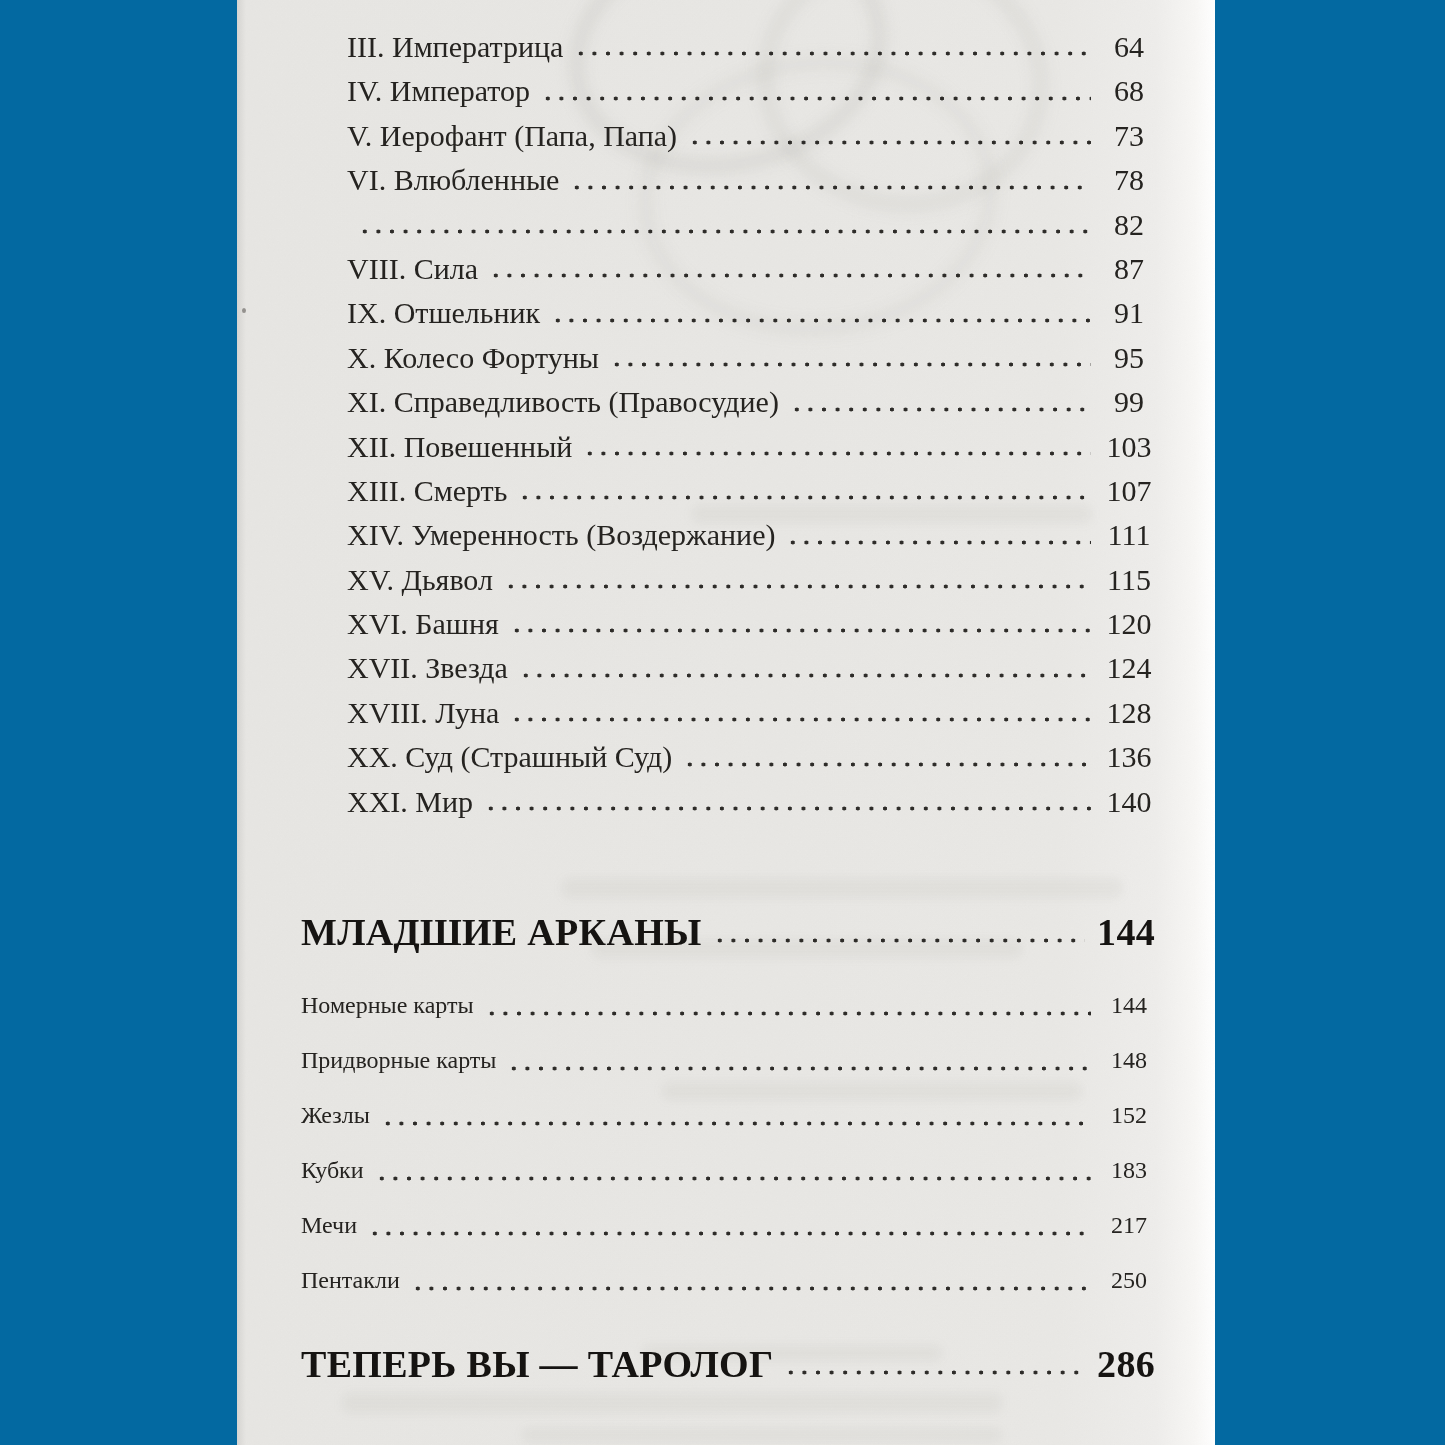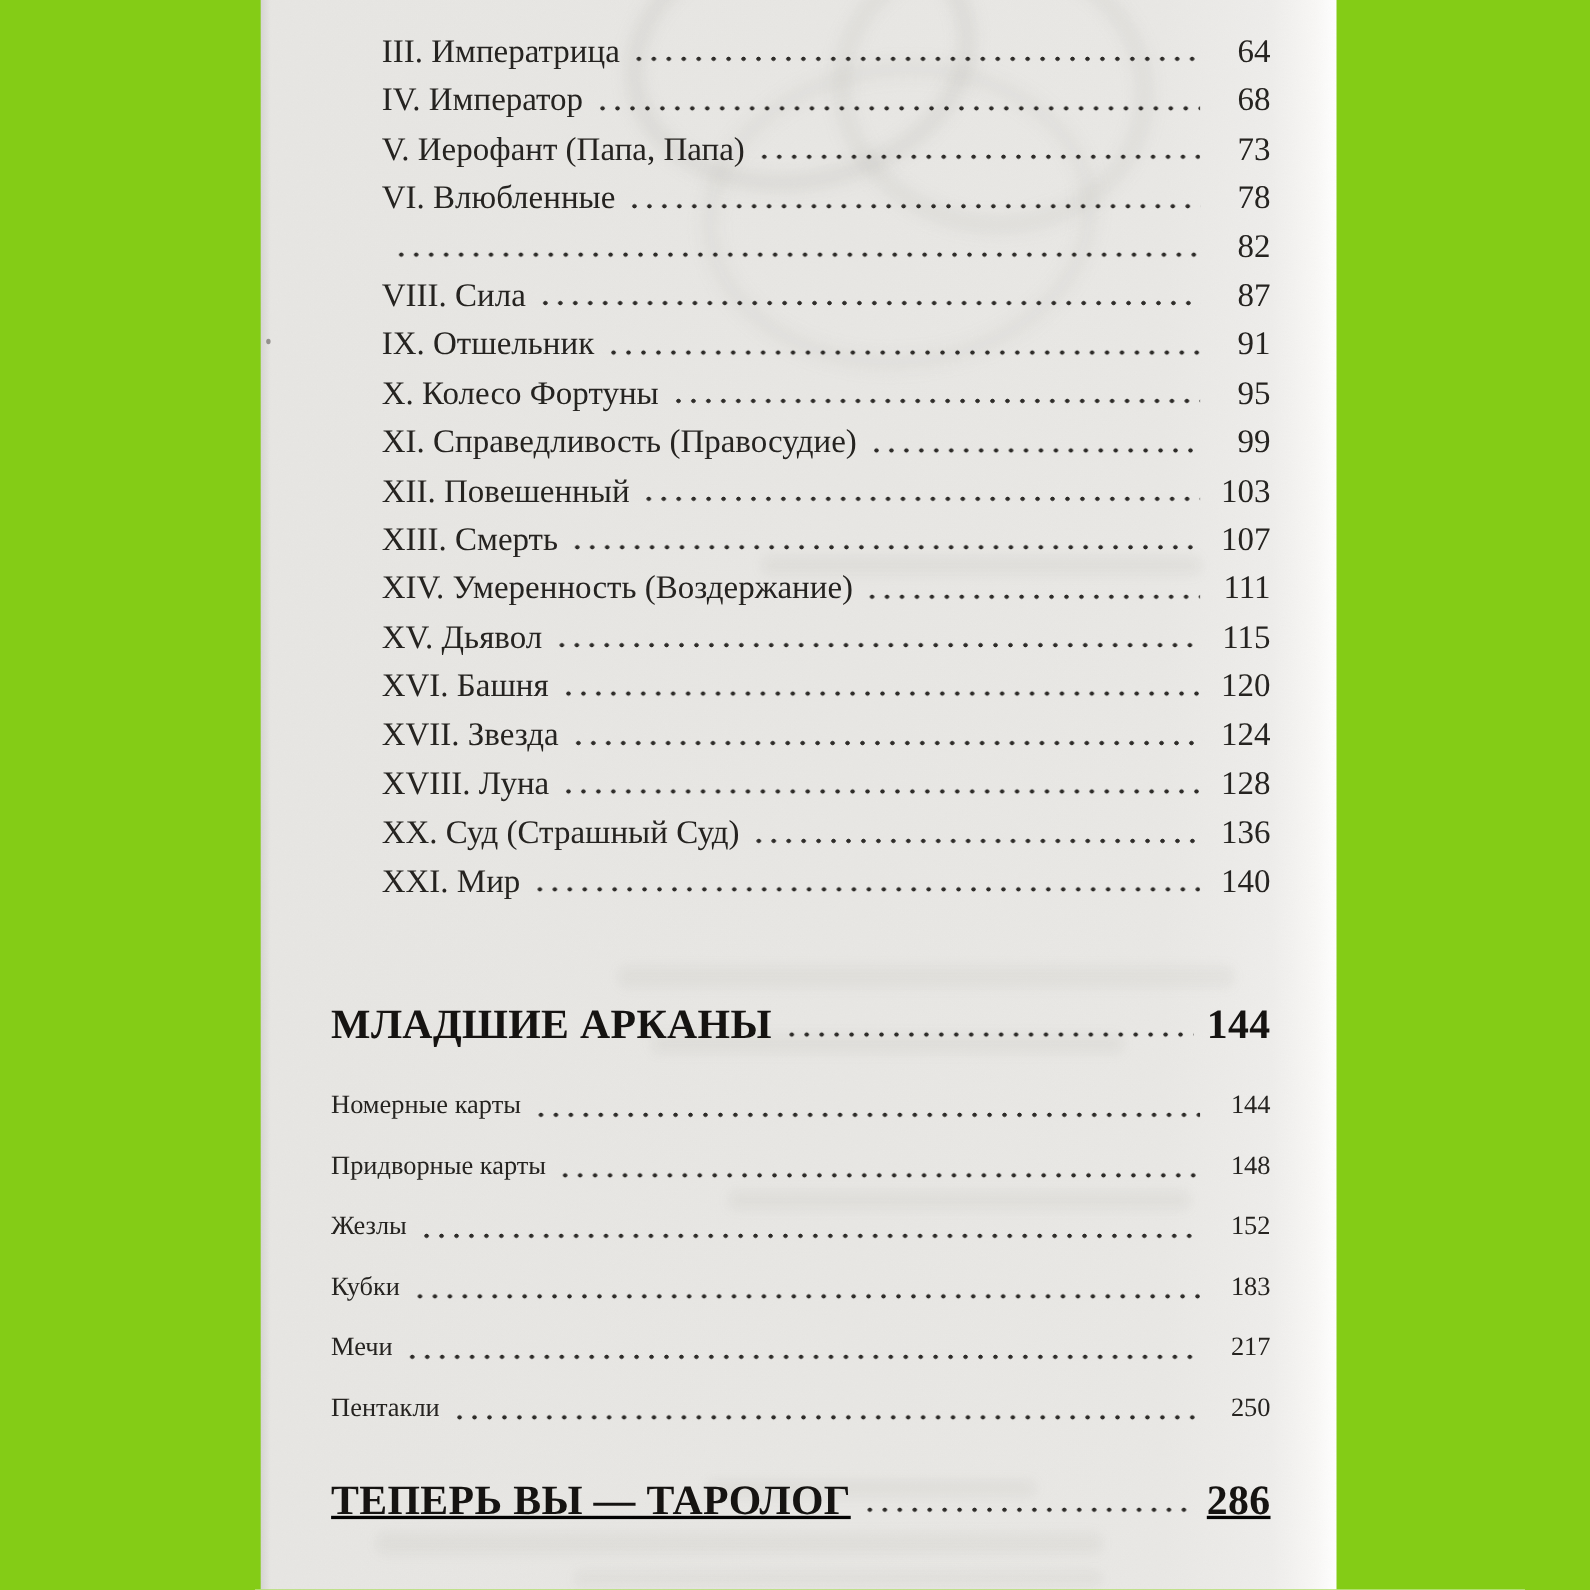"III. Императрица" .photo { background: #84cc16 -> #0369a1 }
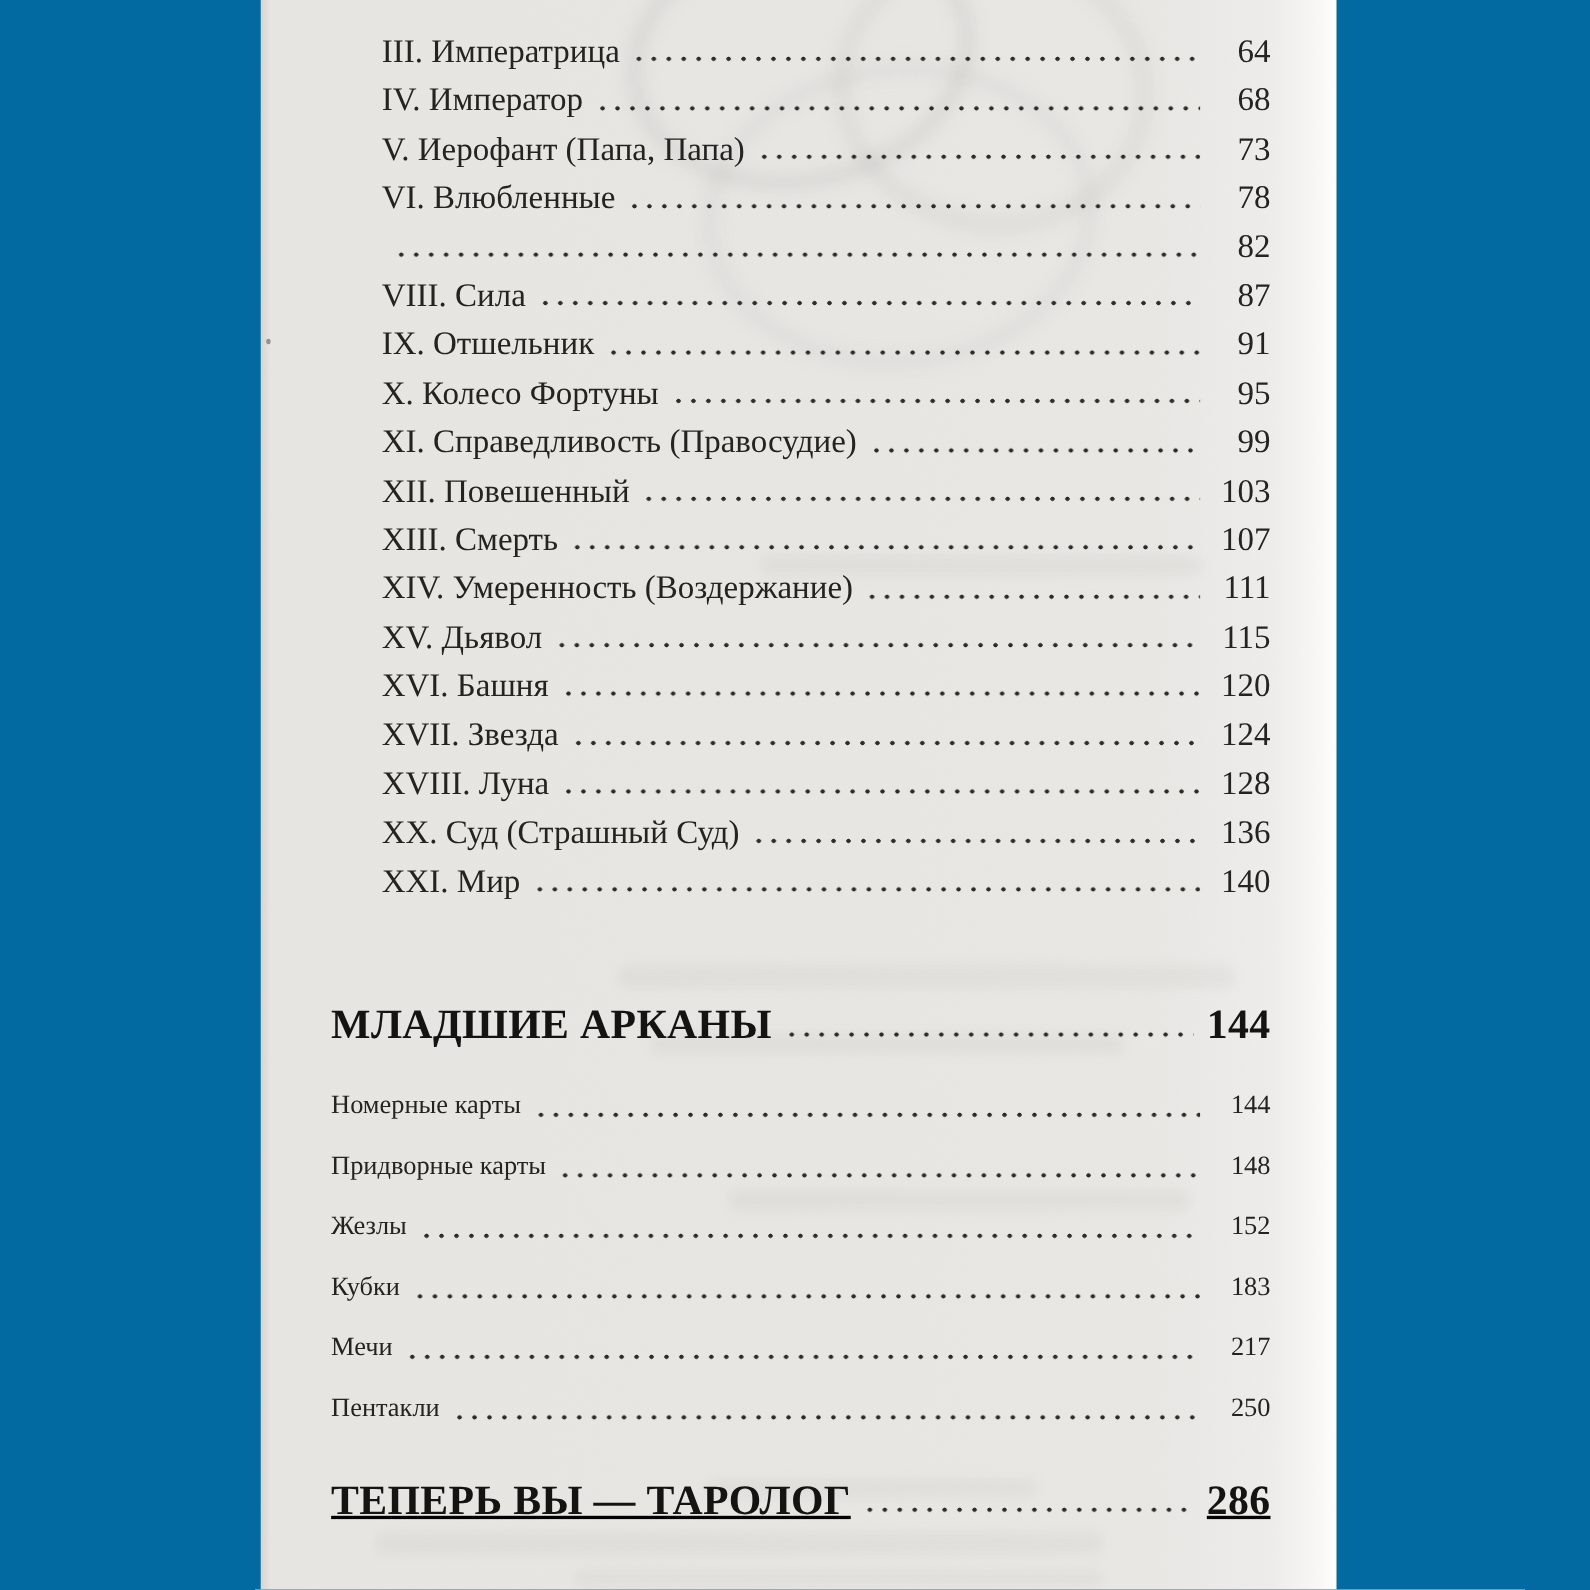"64" .pnum { text-align: right -> center }
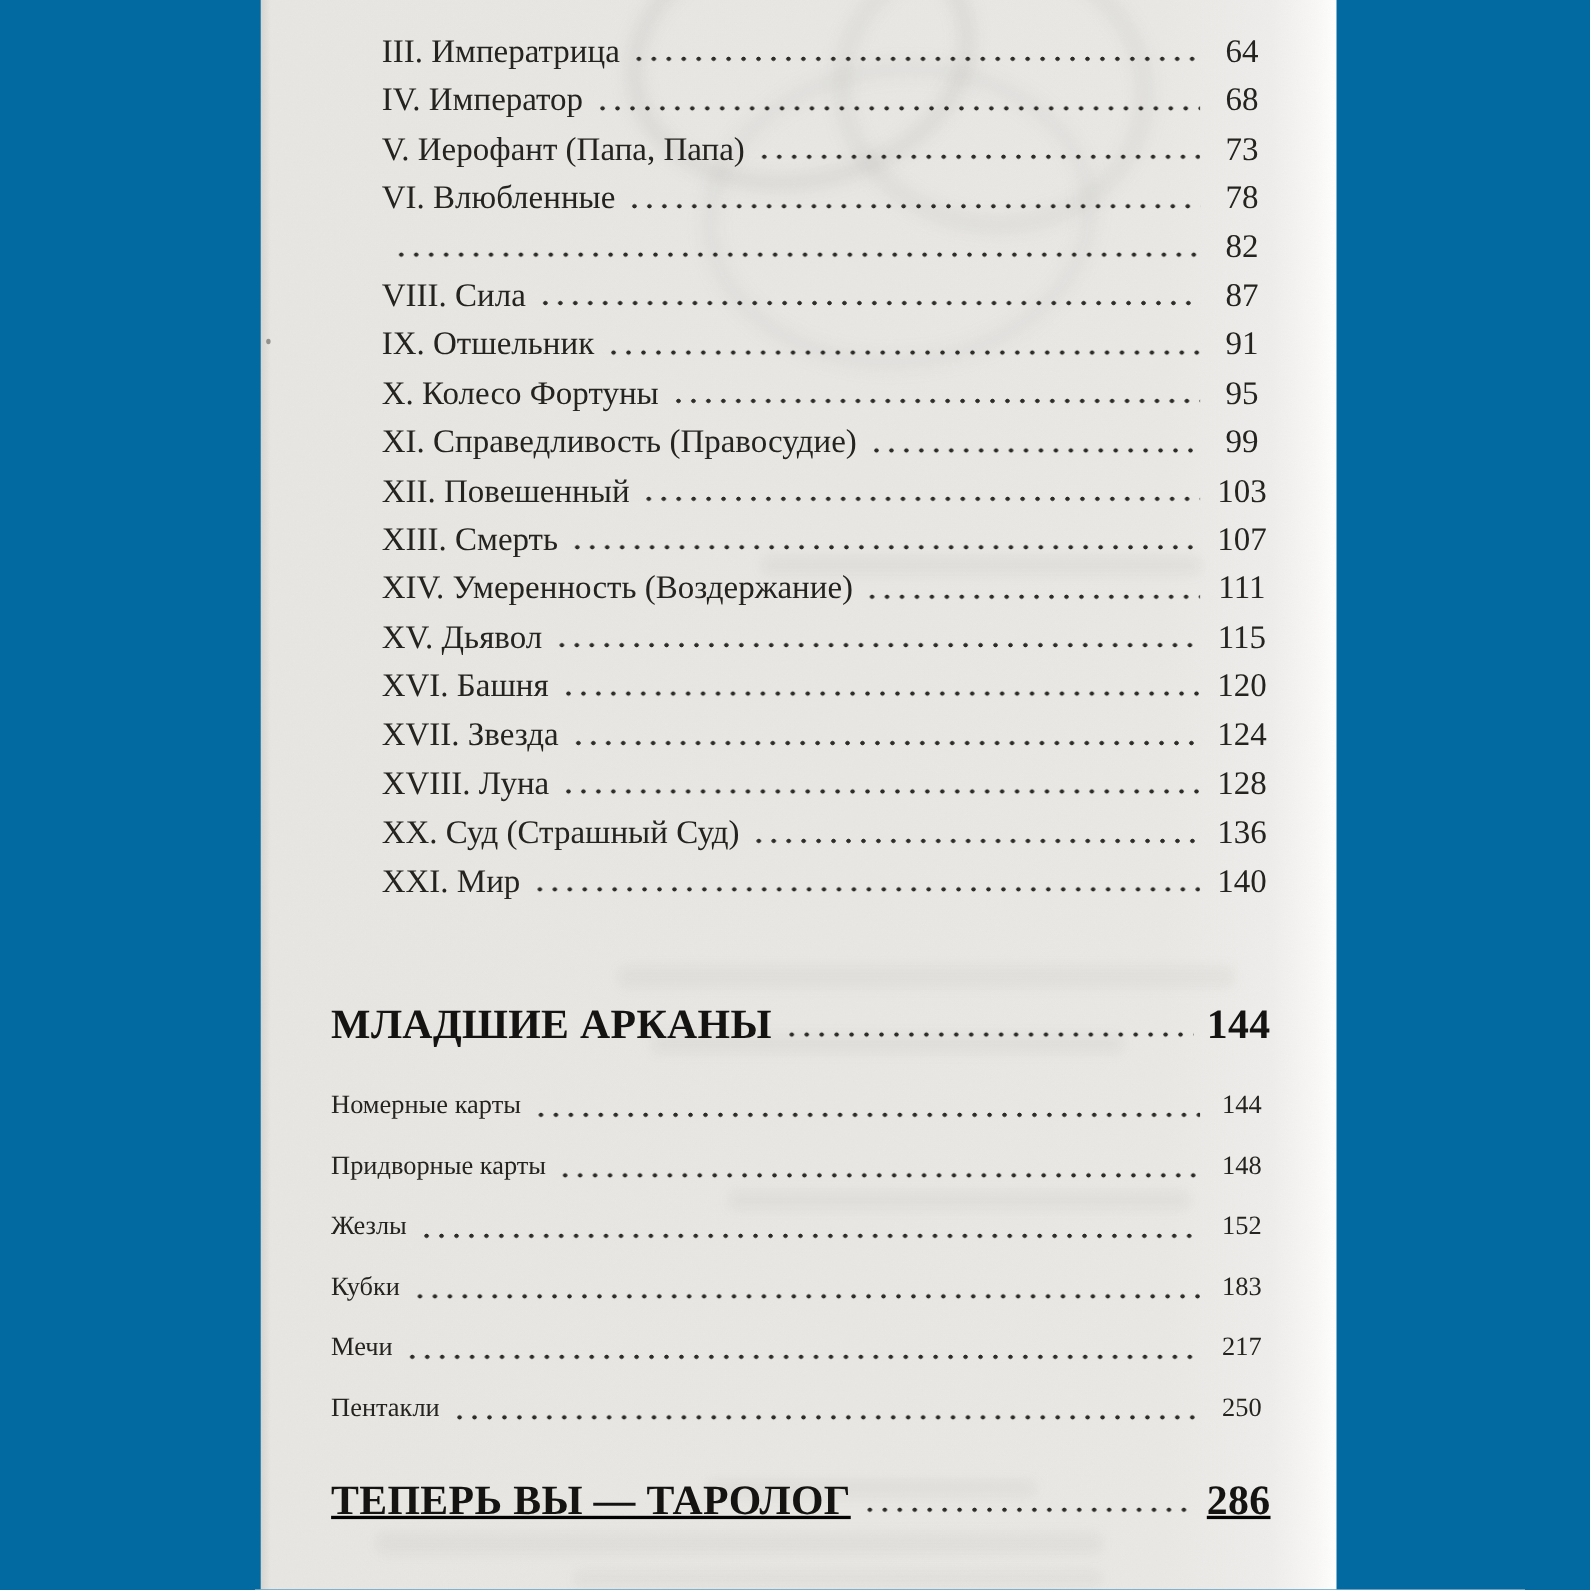"ТЕПЕРЬ ВЫ — ТАРОЛОГ" .toc-final { text-decoration: underline -> none }
